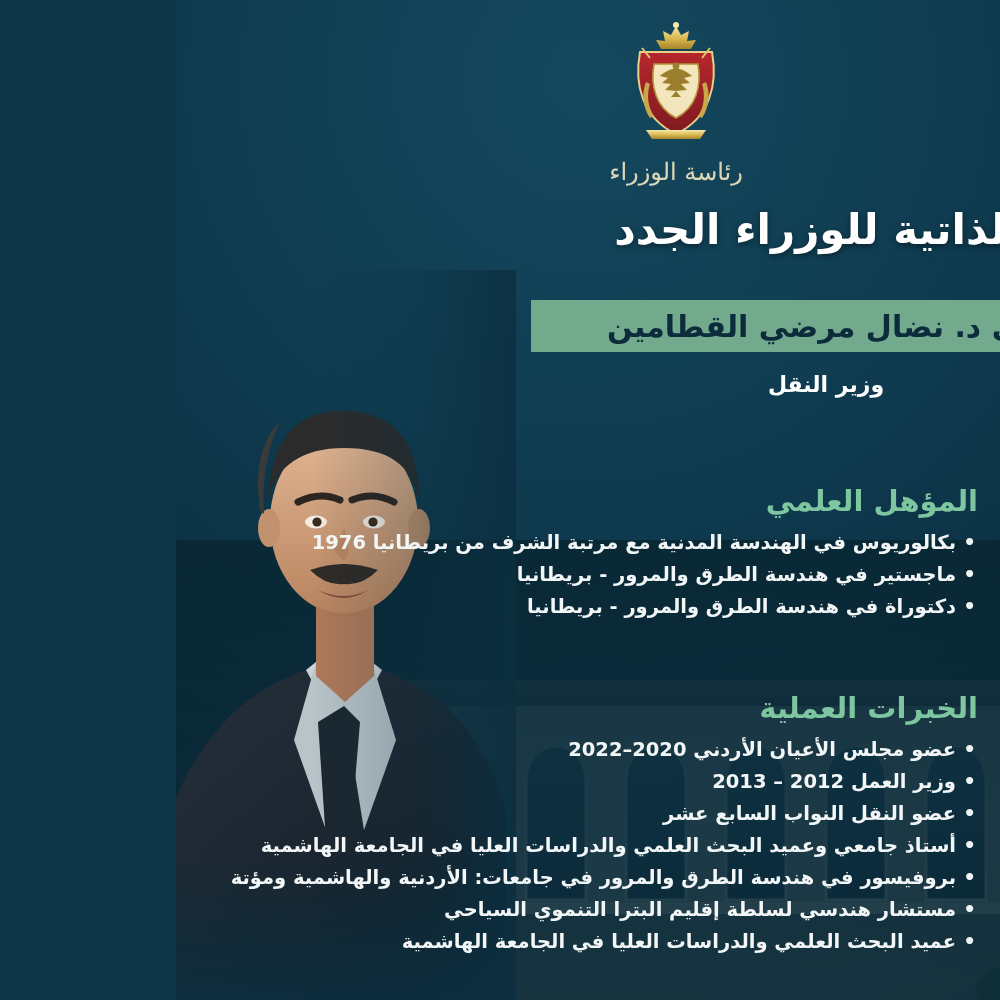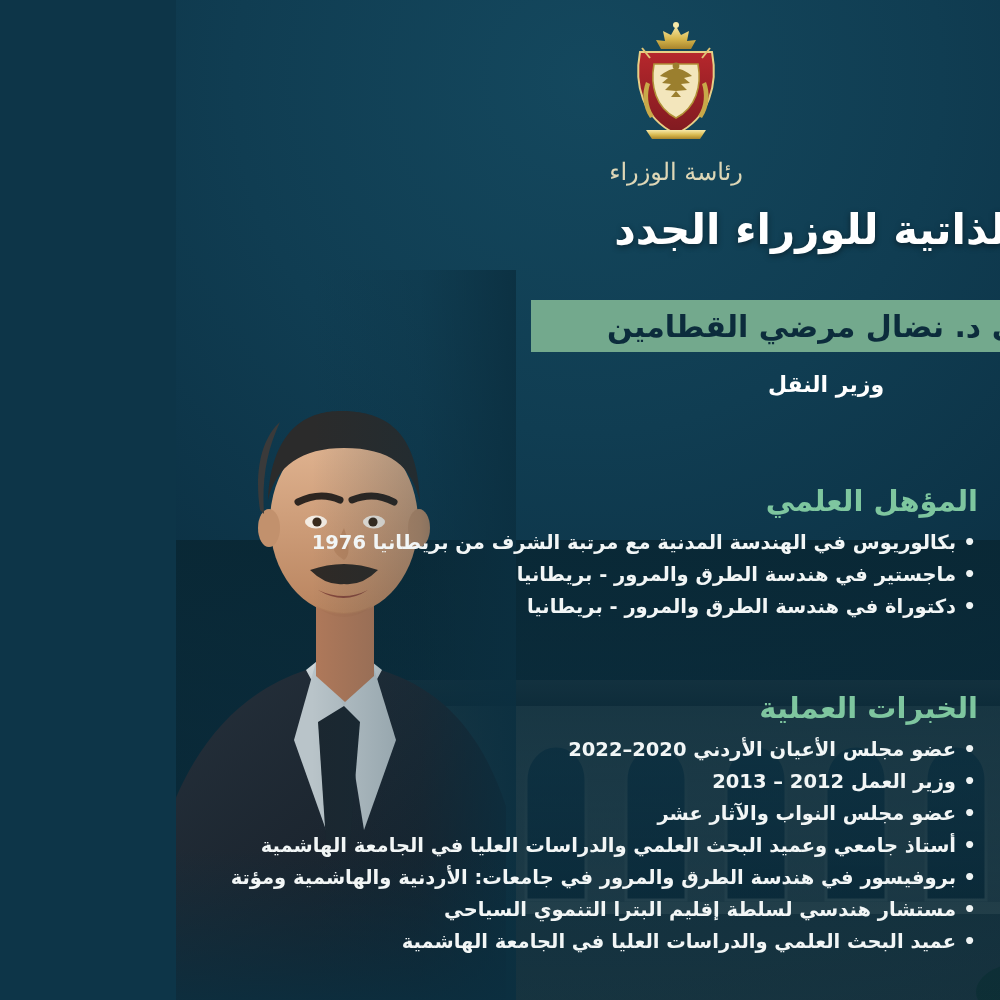"عضو مجلس النواب والآثار عشر" li { text: مجلس النواب والآثار -> النقل النواب السابع }
